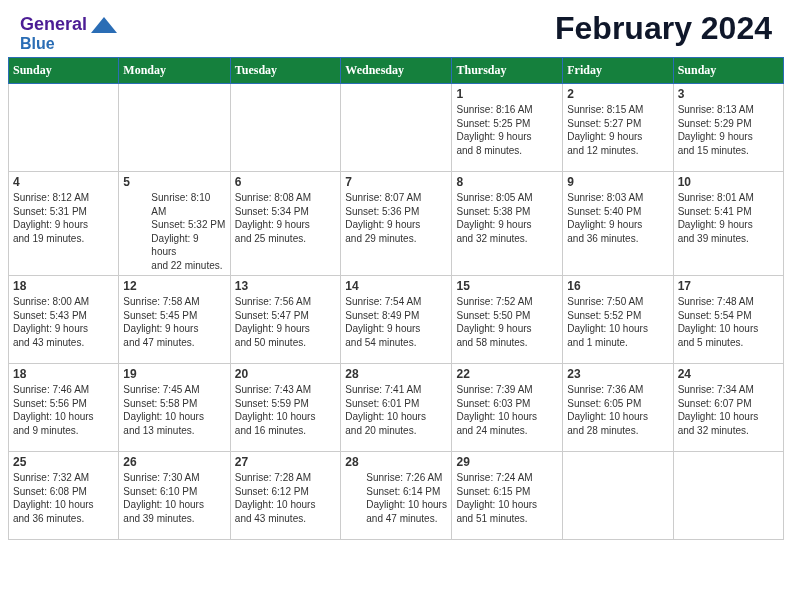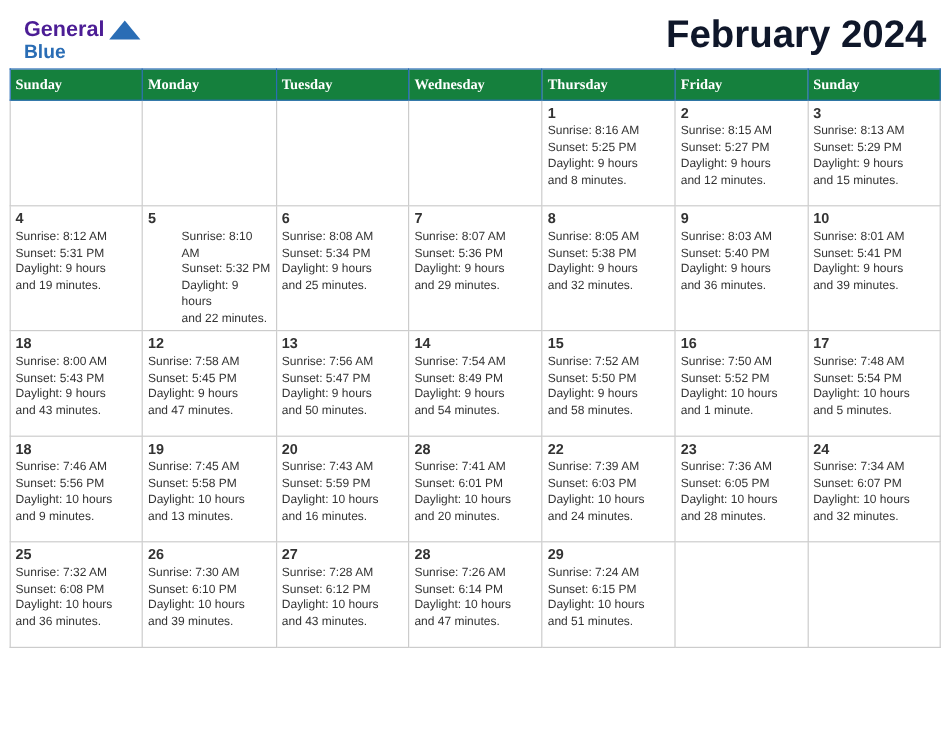"Sunrise: 7:26 AM" div.cell-info { margin-left: none -> 21px }
